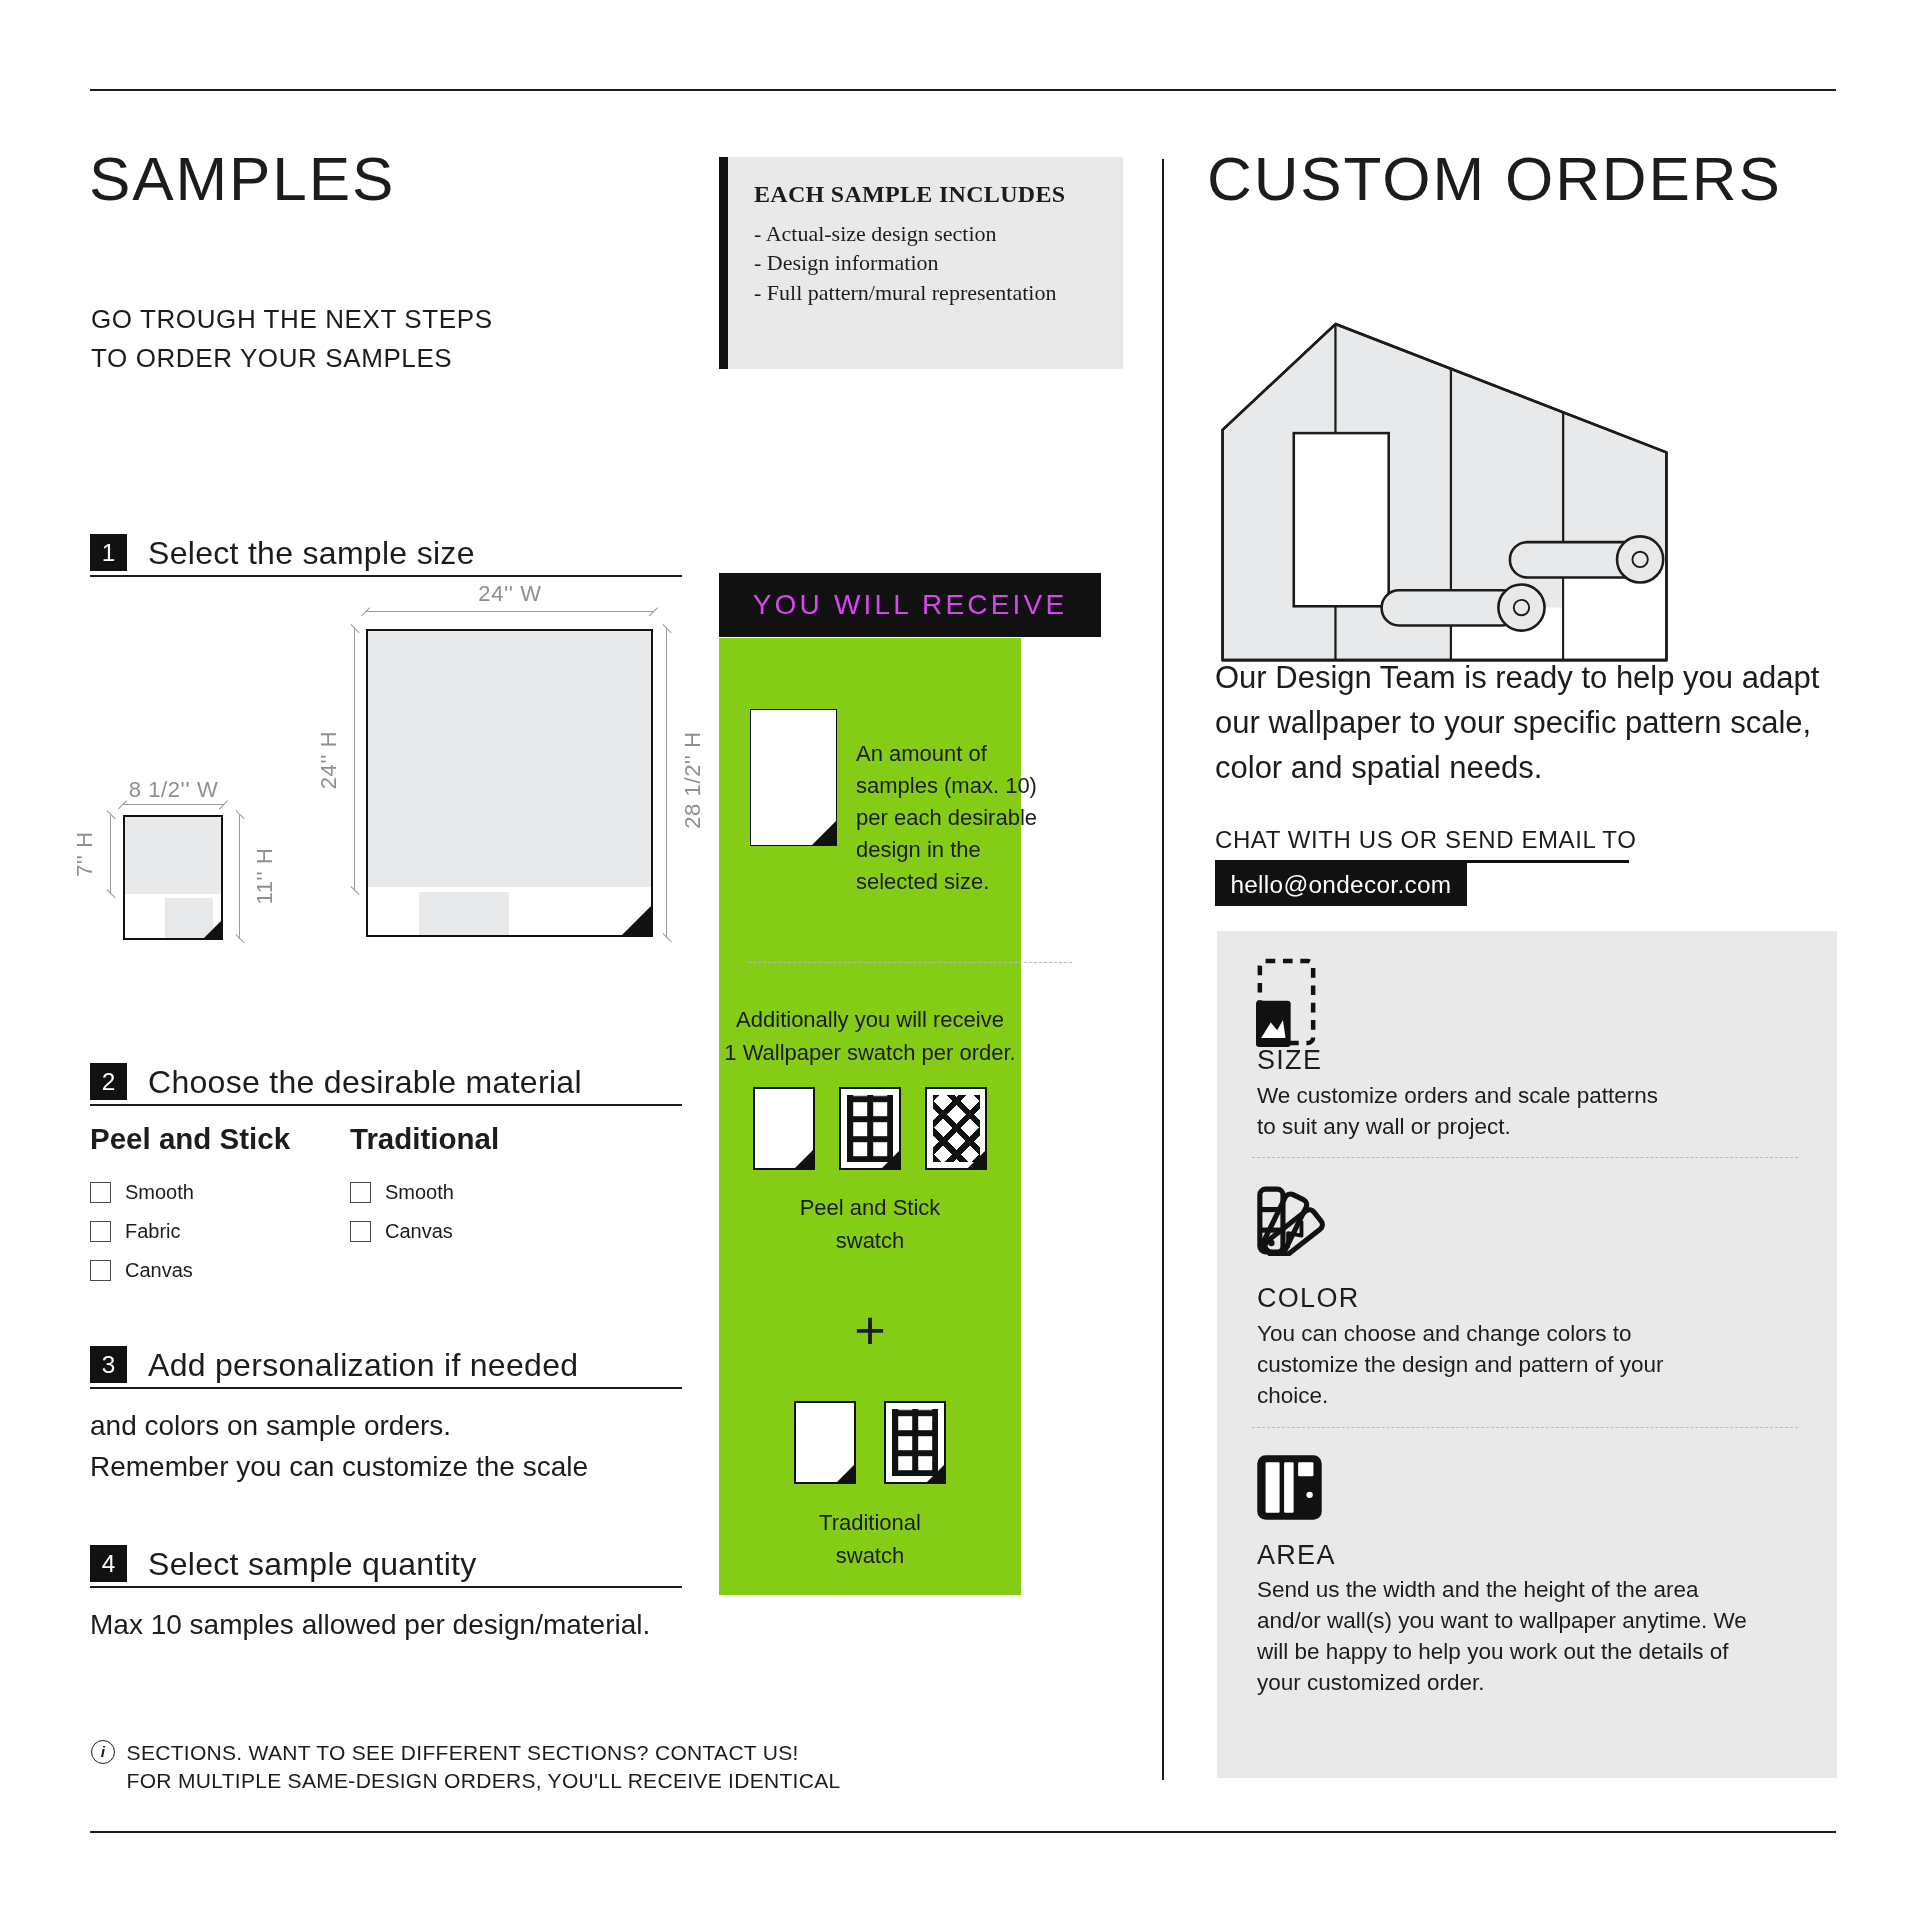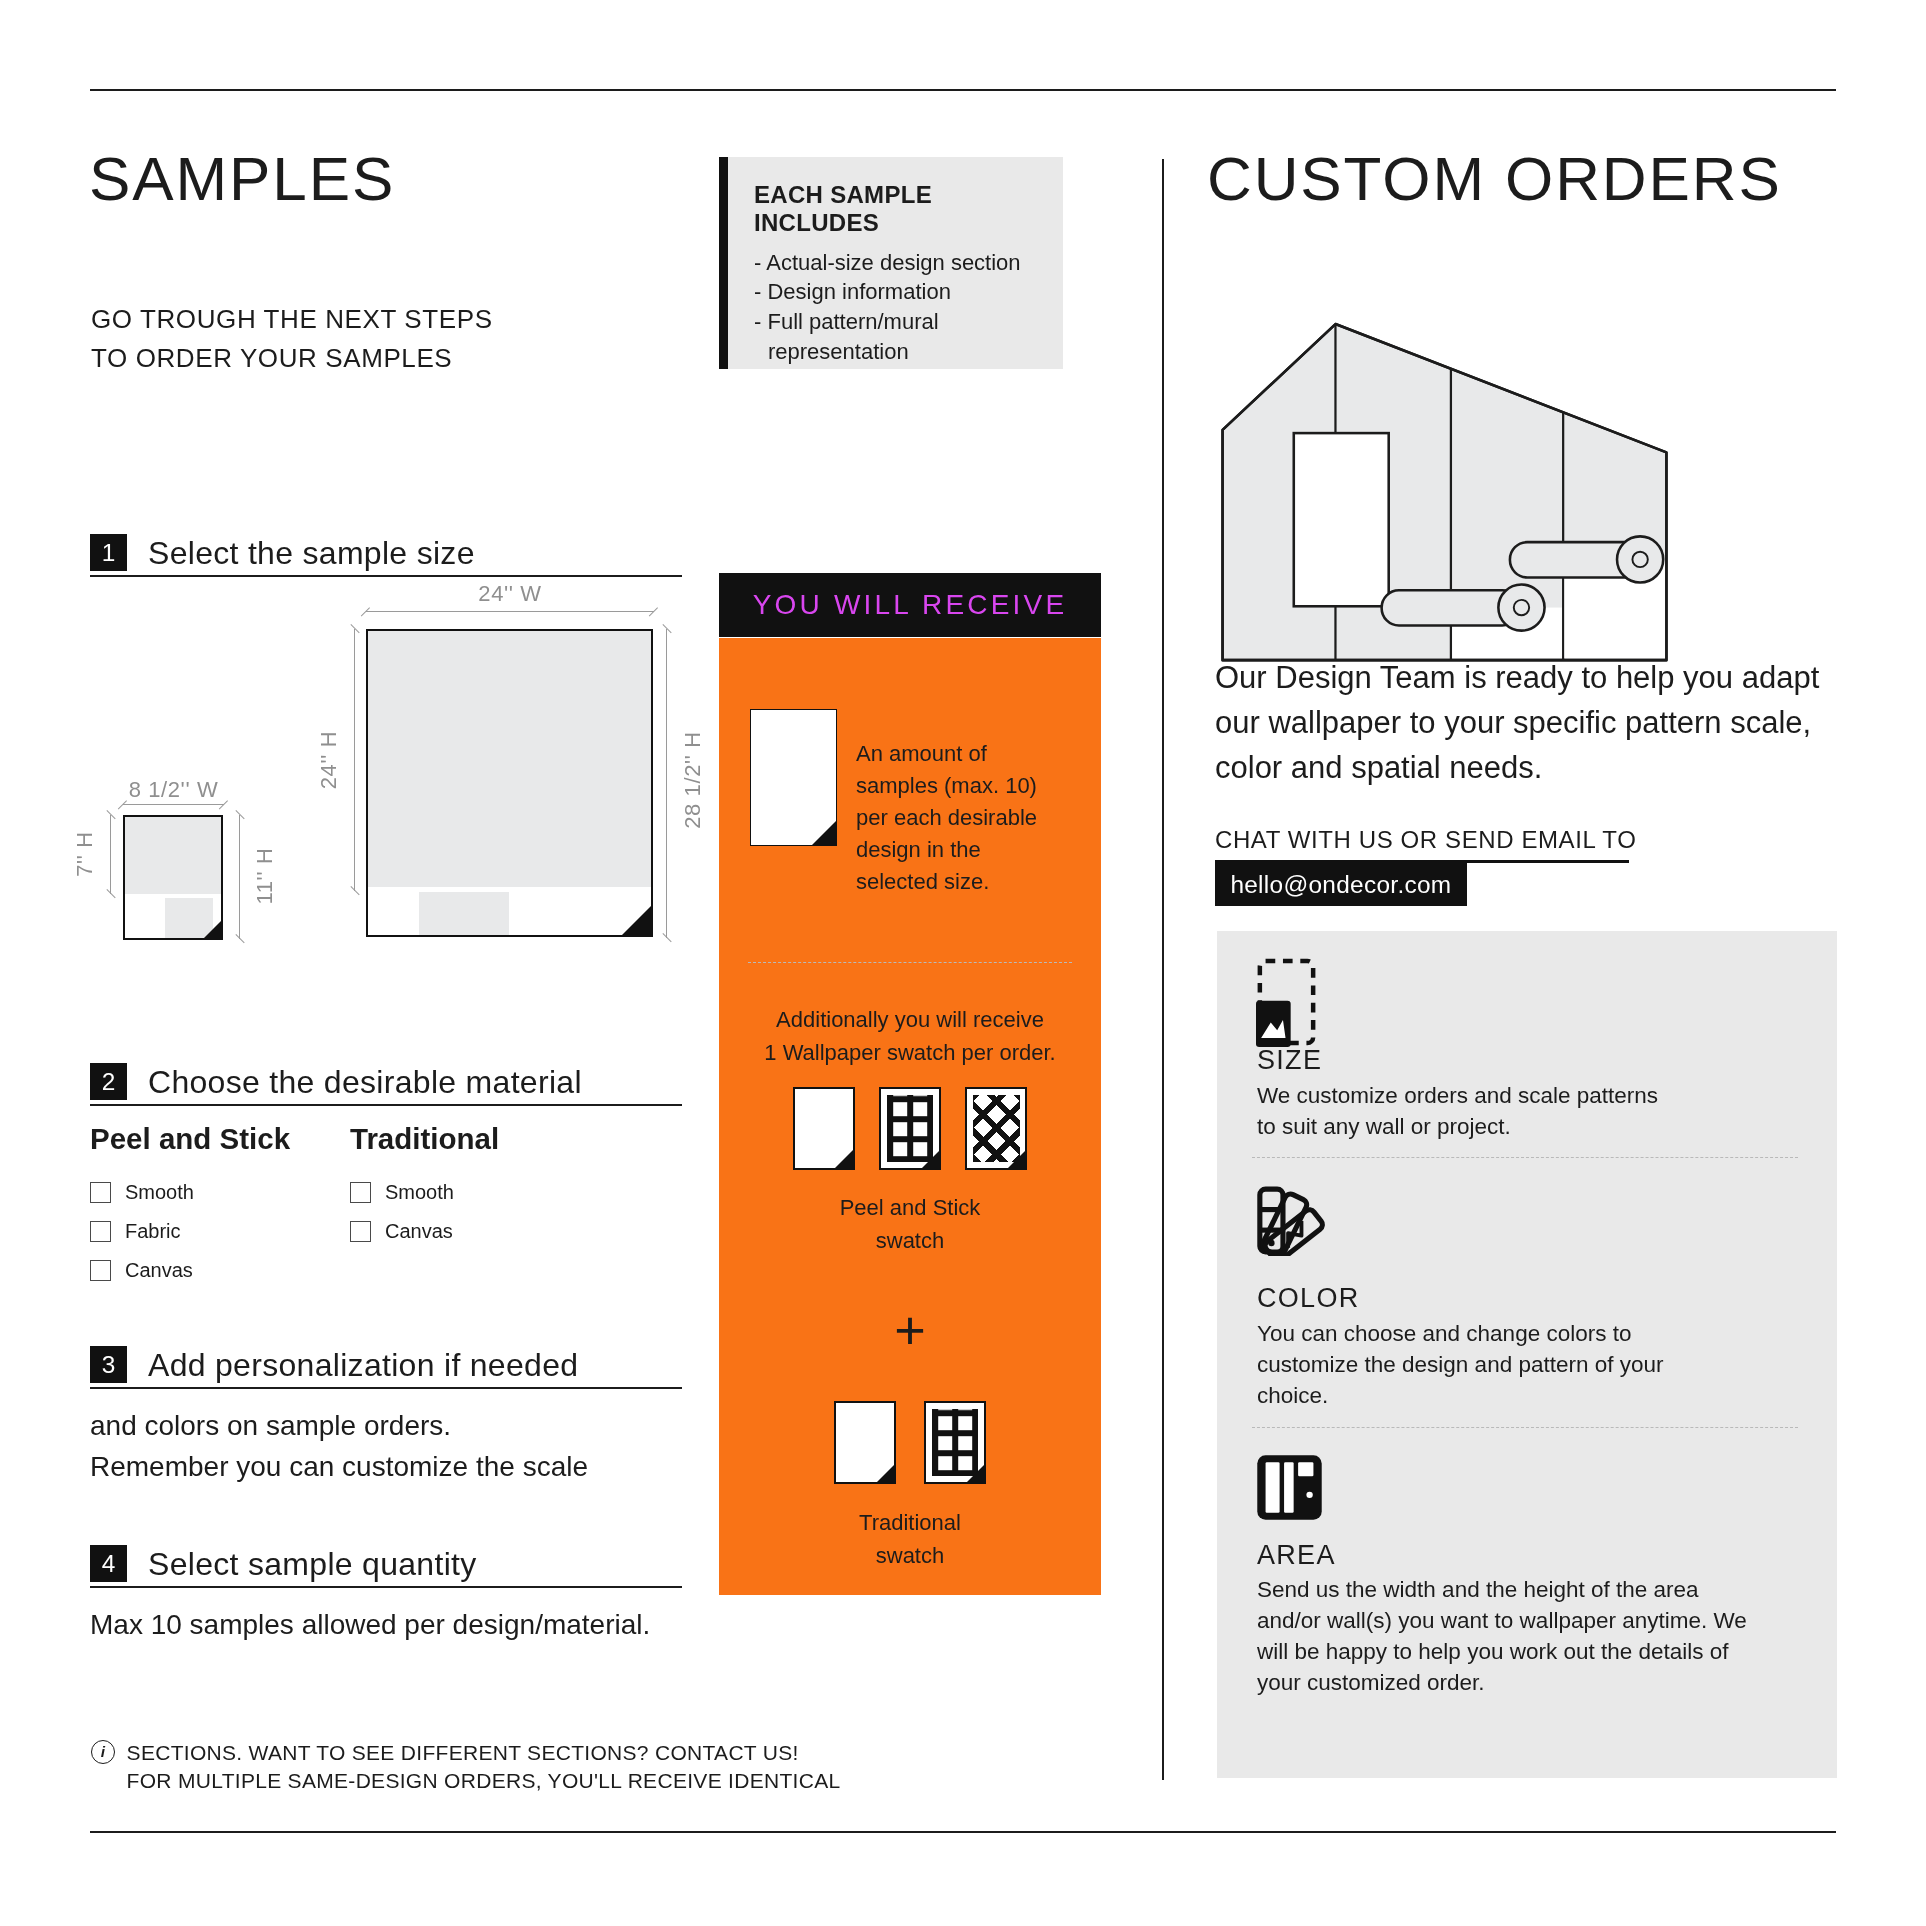"EACH SAMPLE INCLUDES" .includes-box { font-family: none -> Liberation Serif, serif; width: 344px -> 404px }
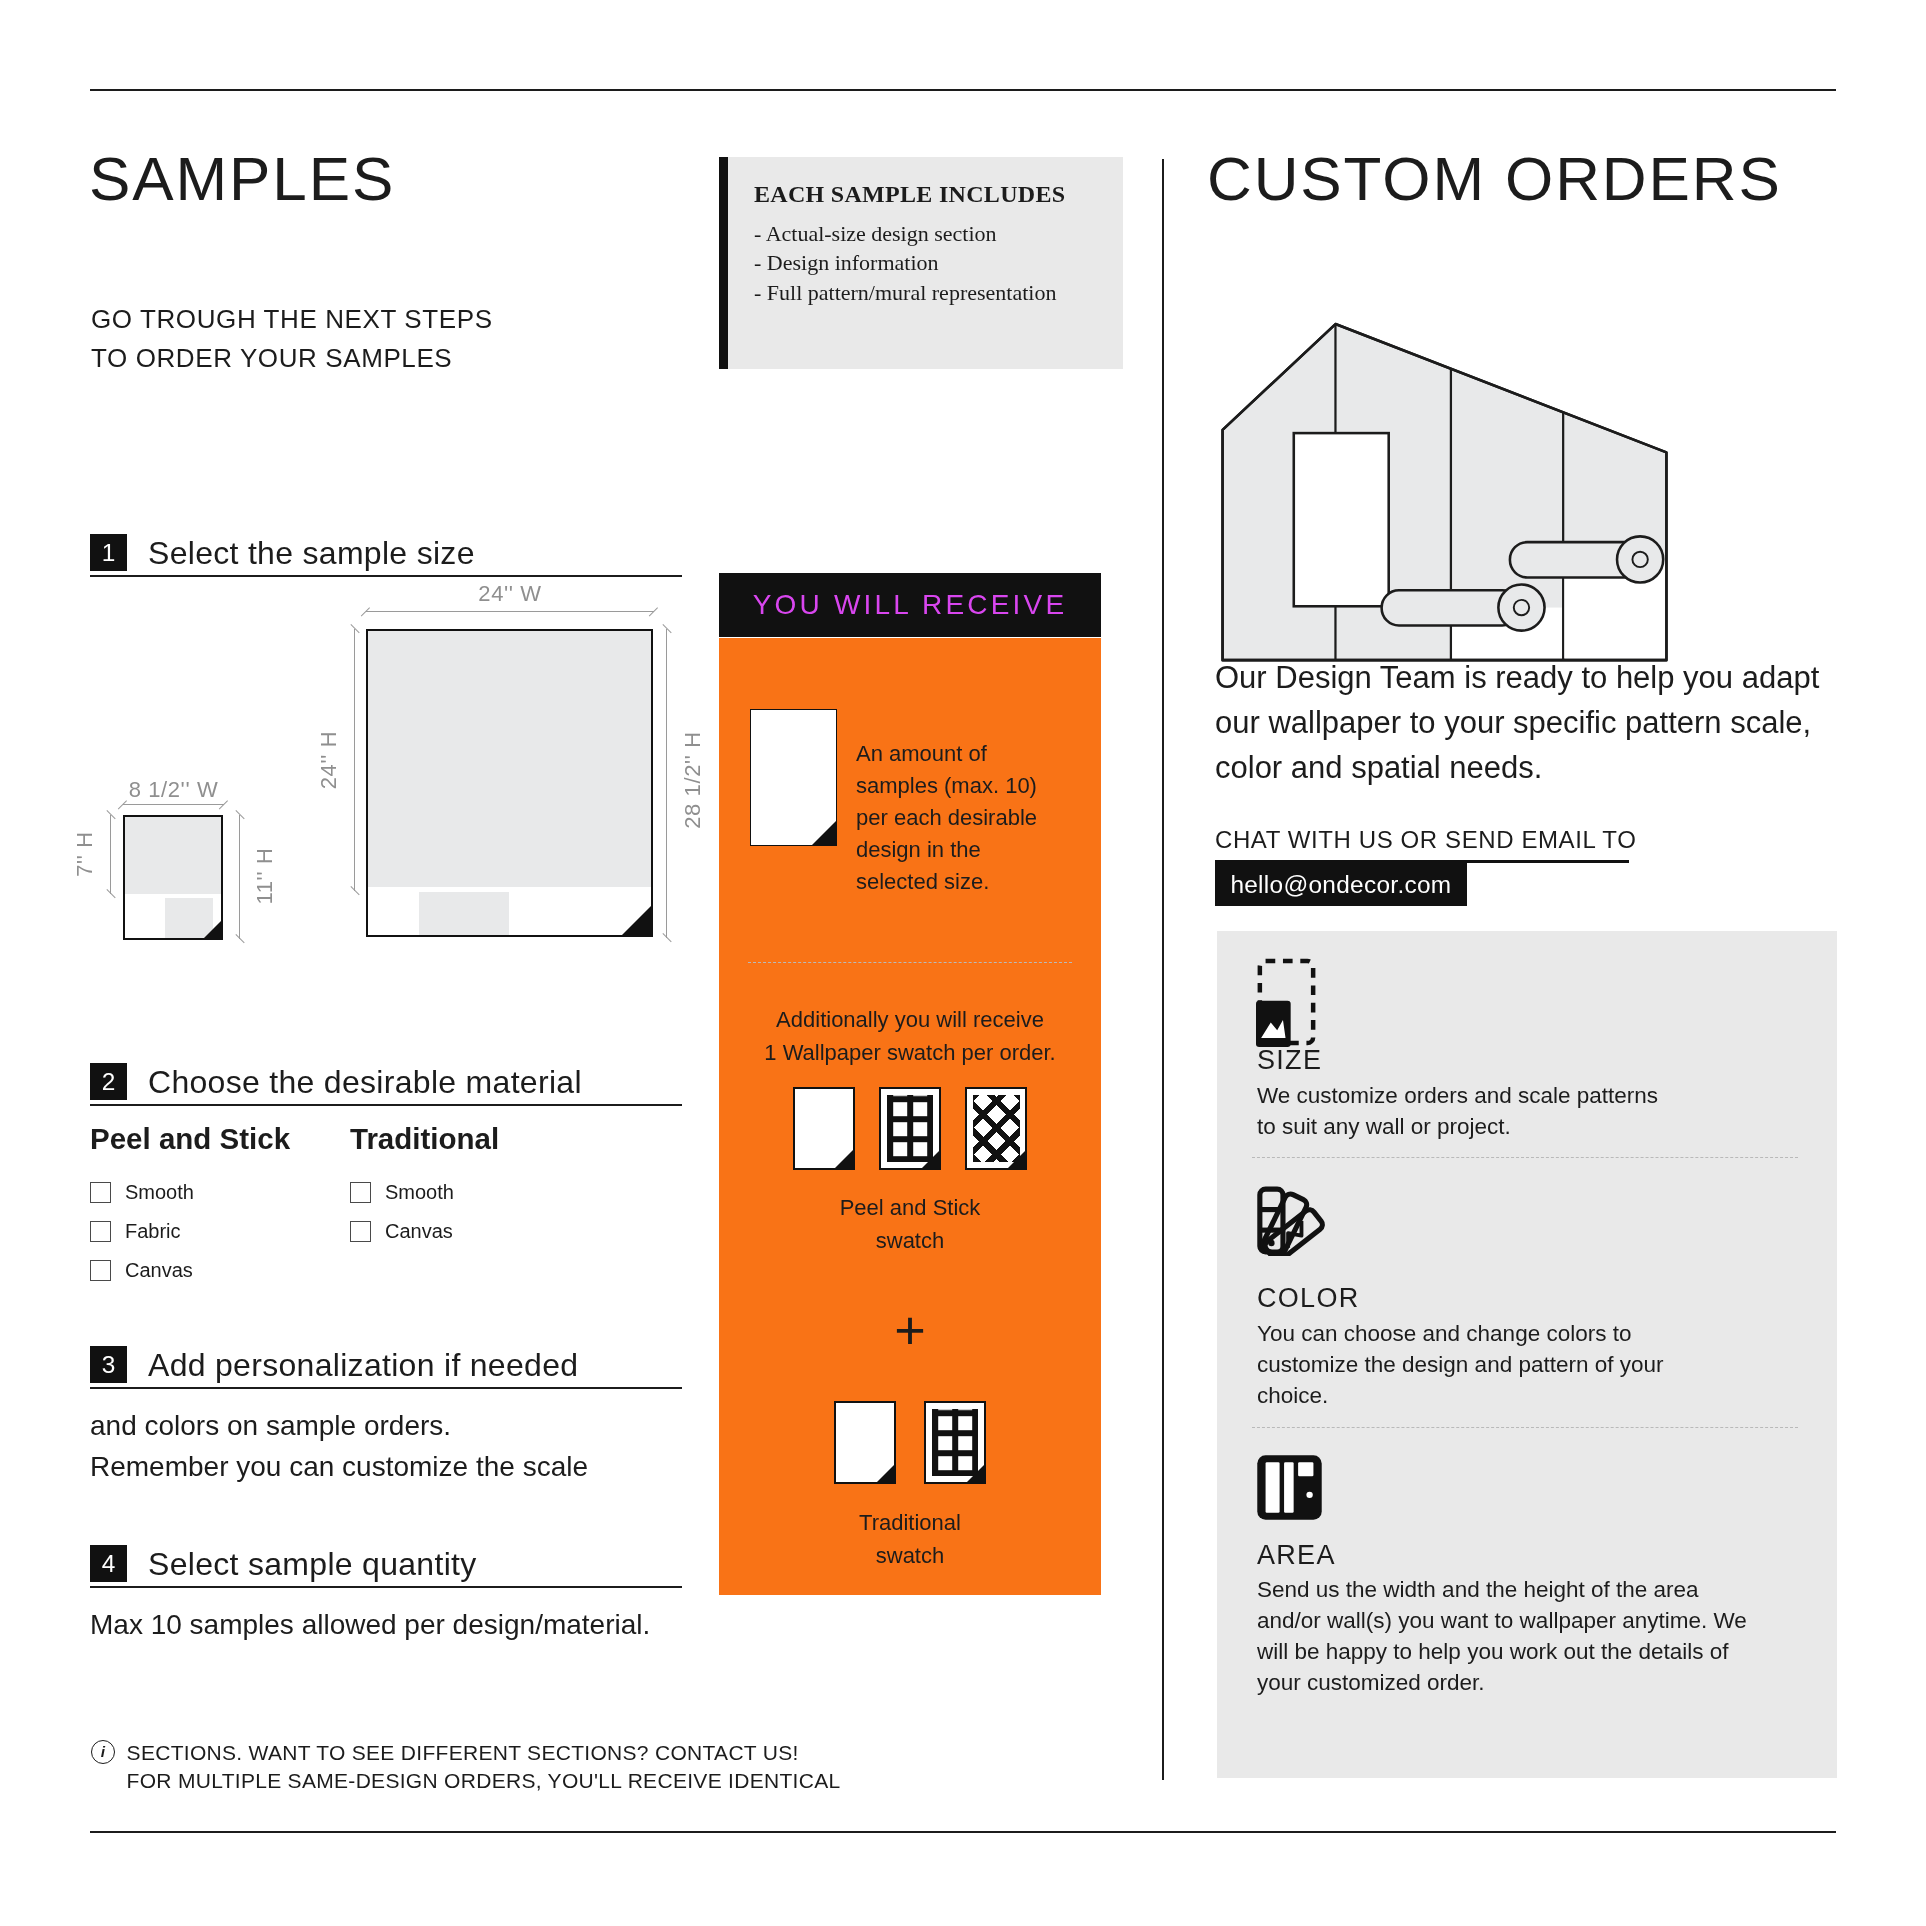"An amount of samples (max." .receive-panel { background: #f97316 -> #84cc16; width: 382px -> 302px }
